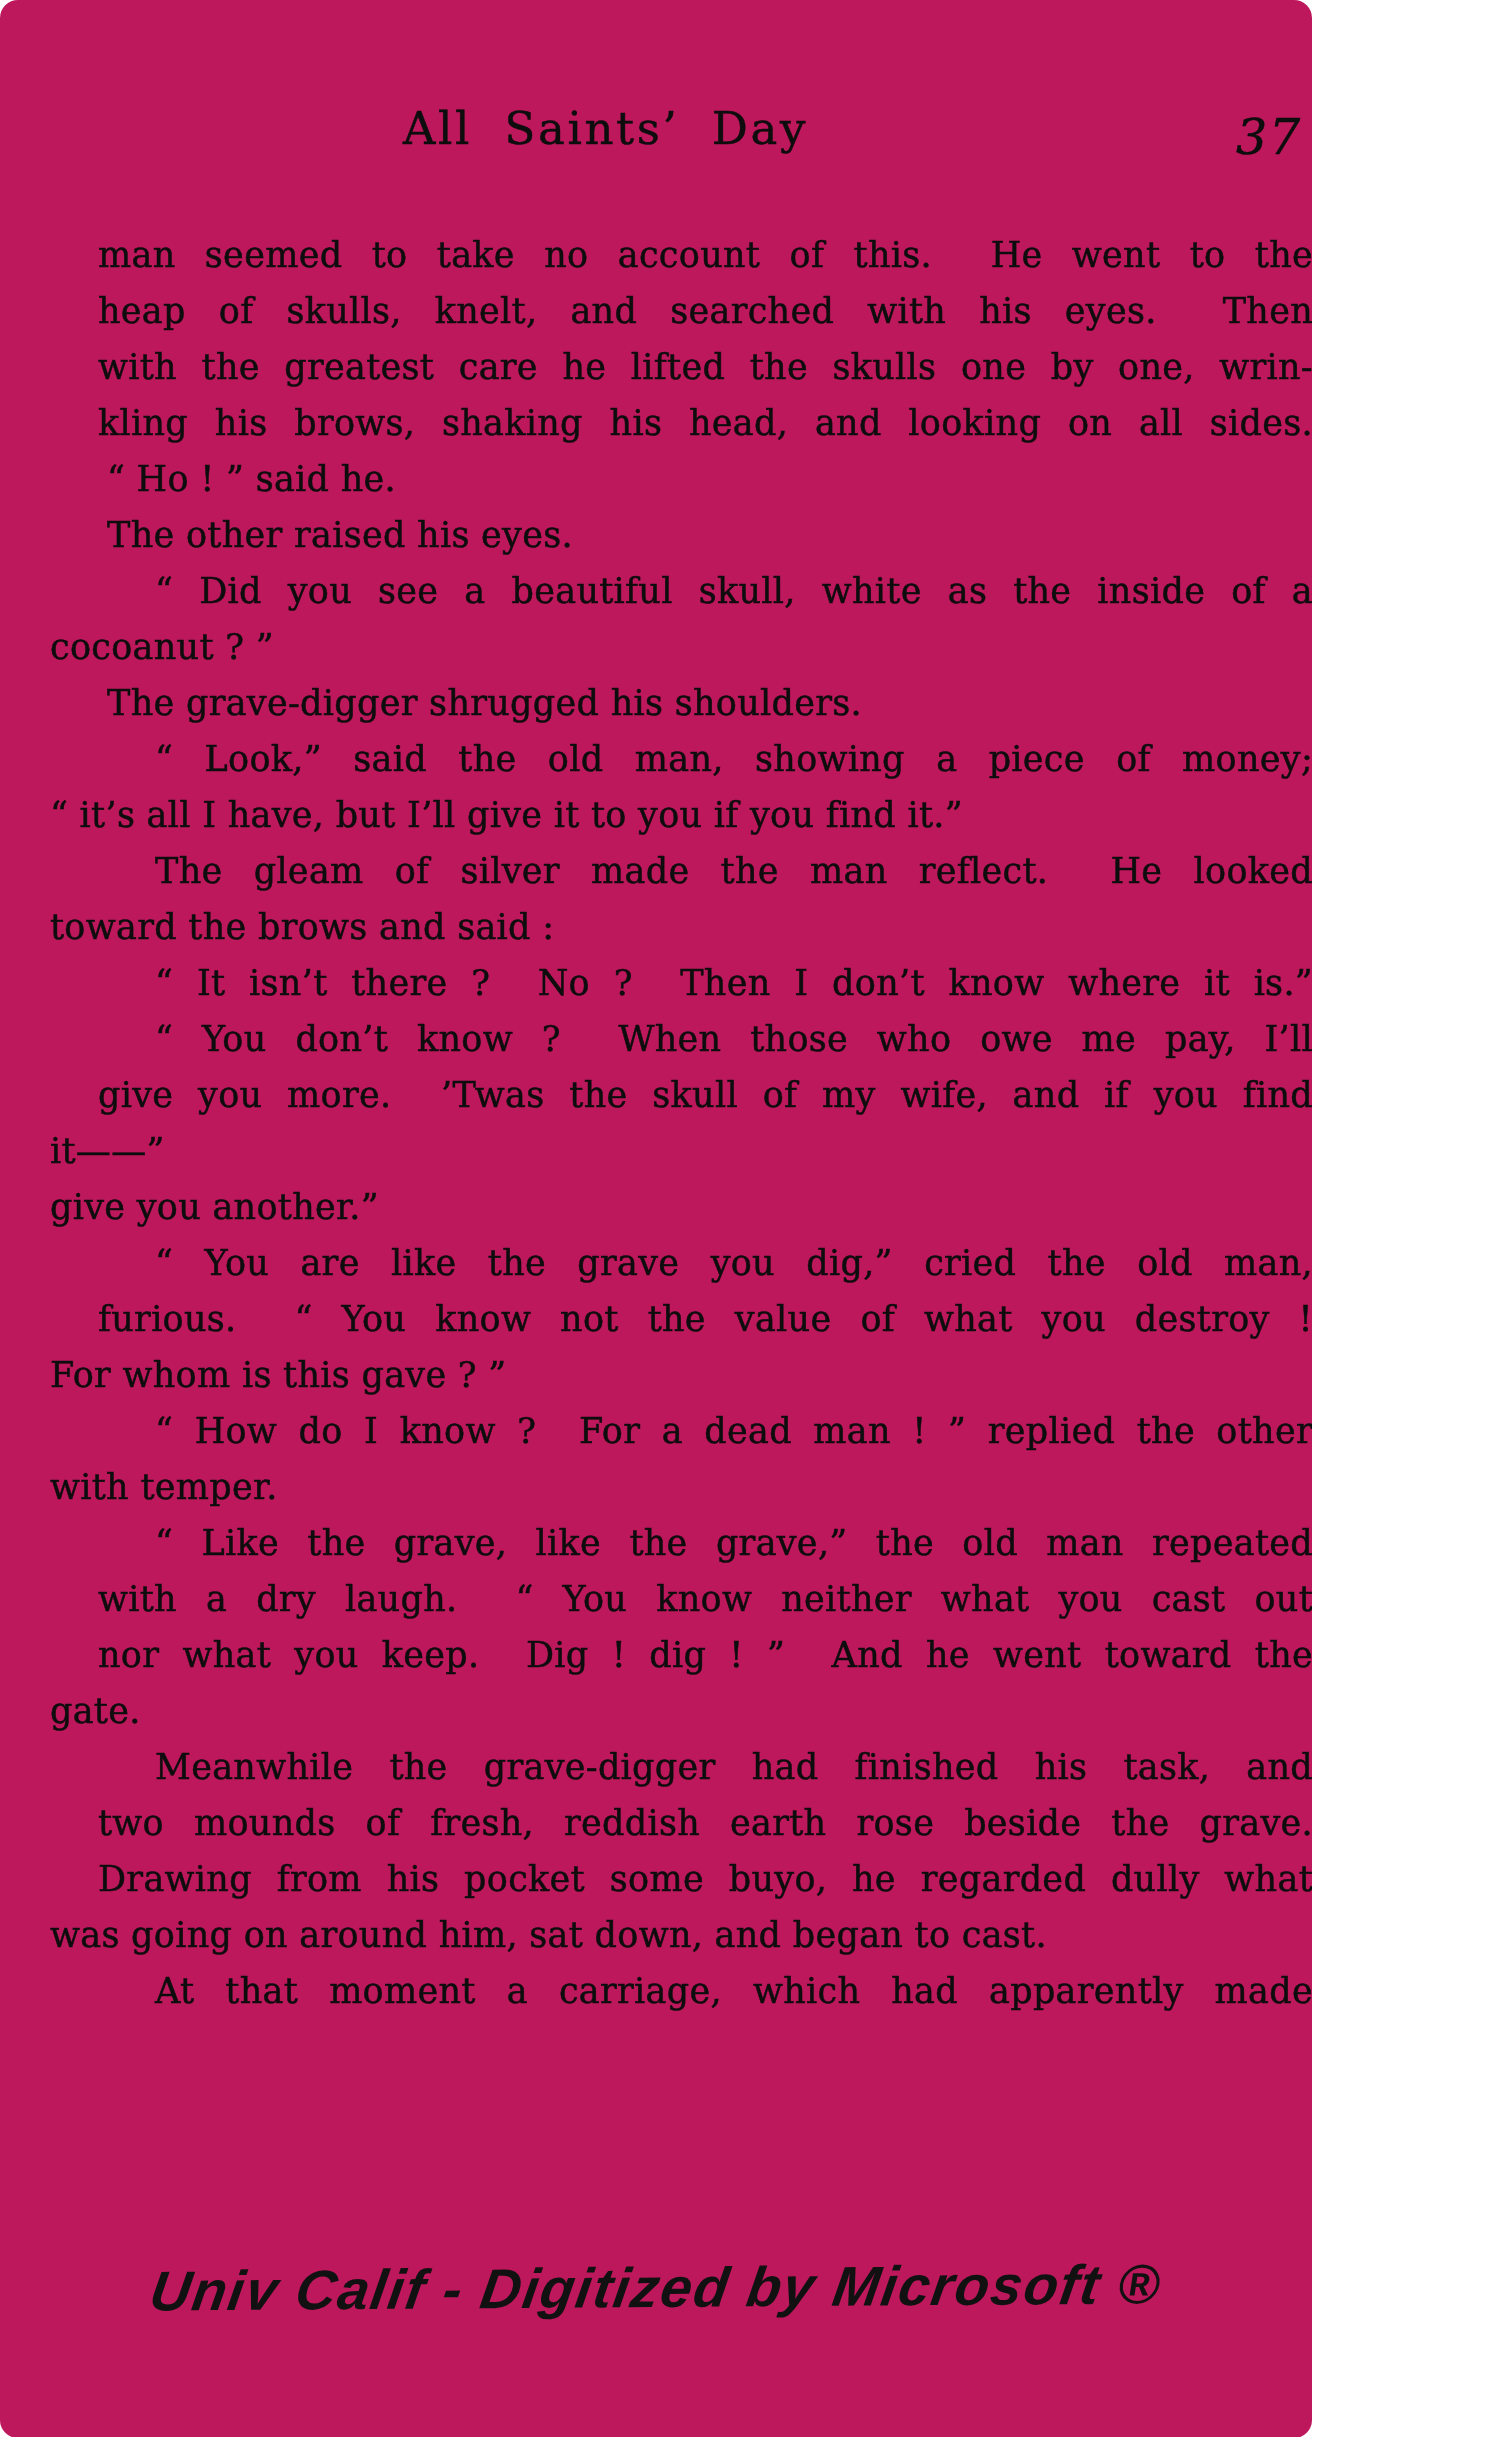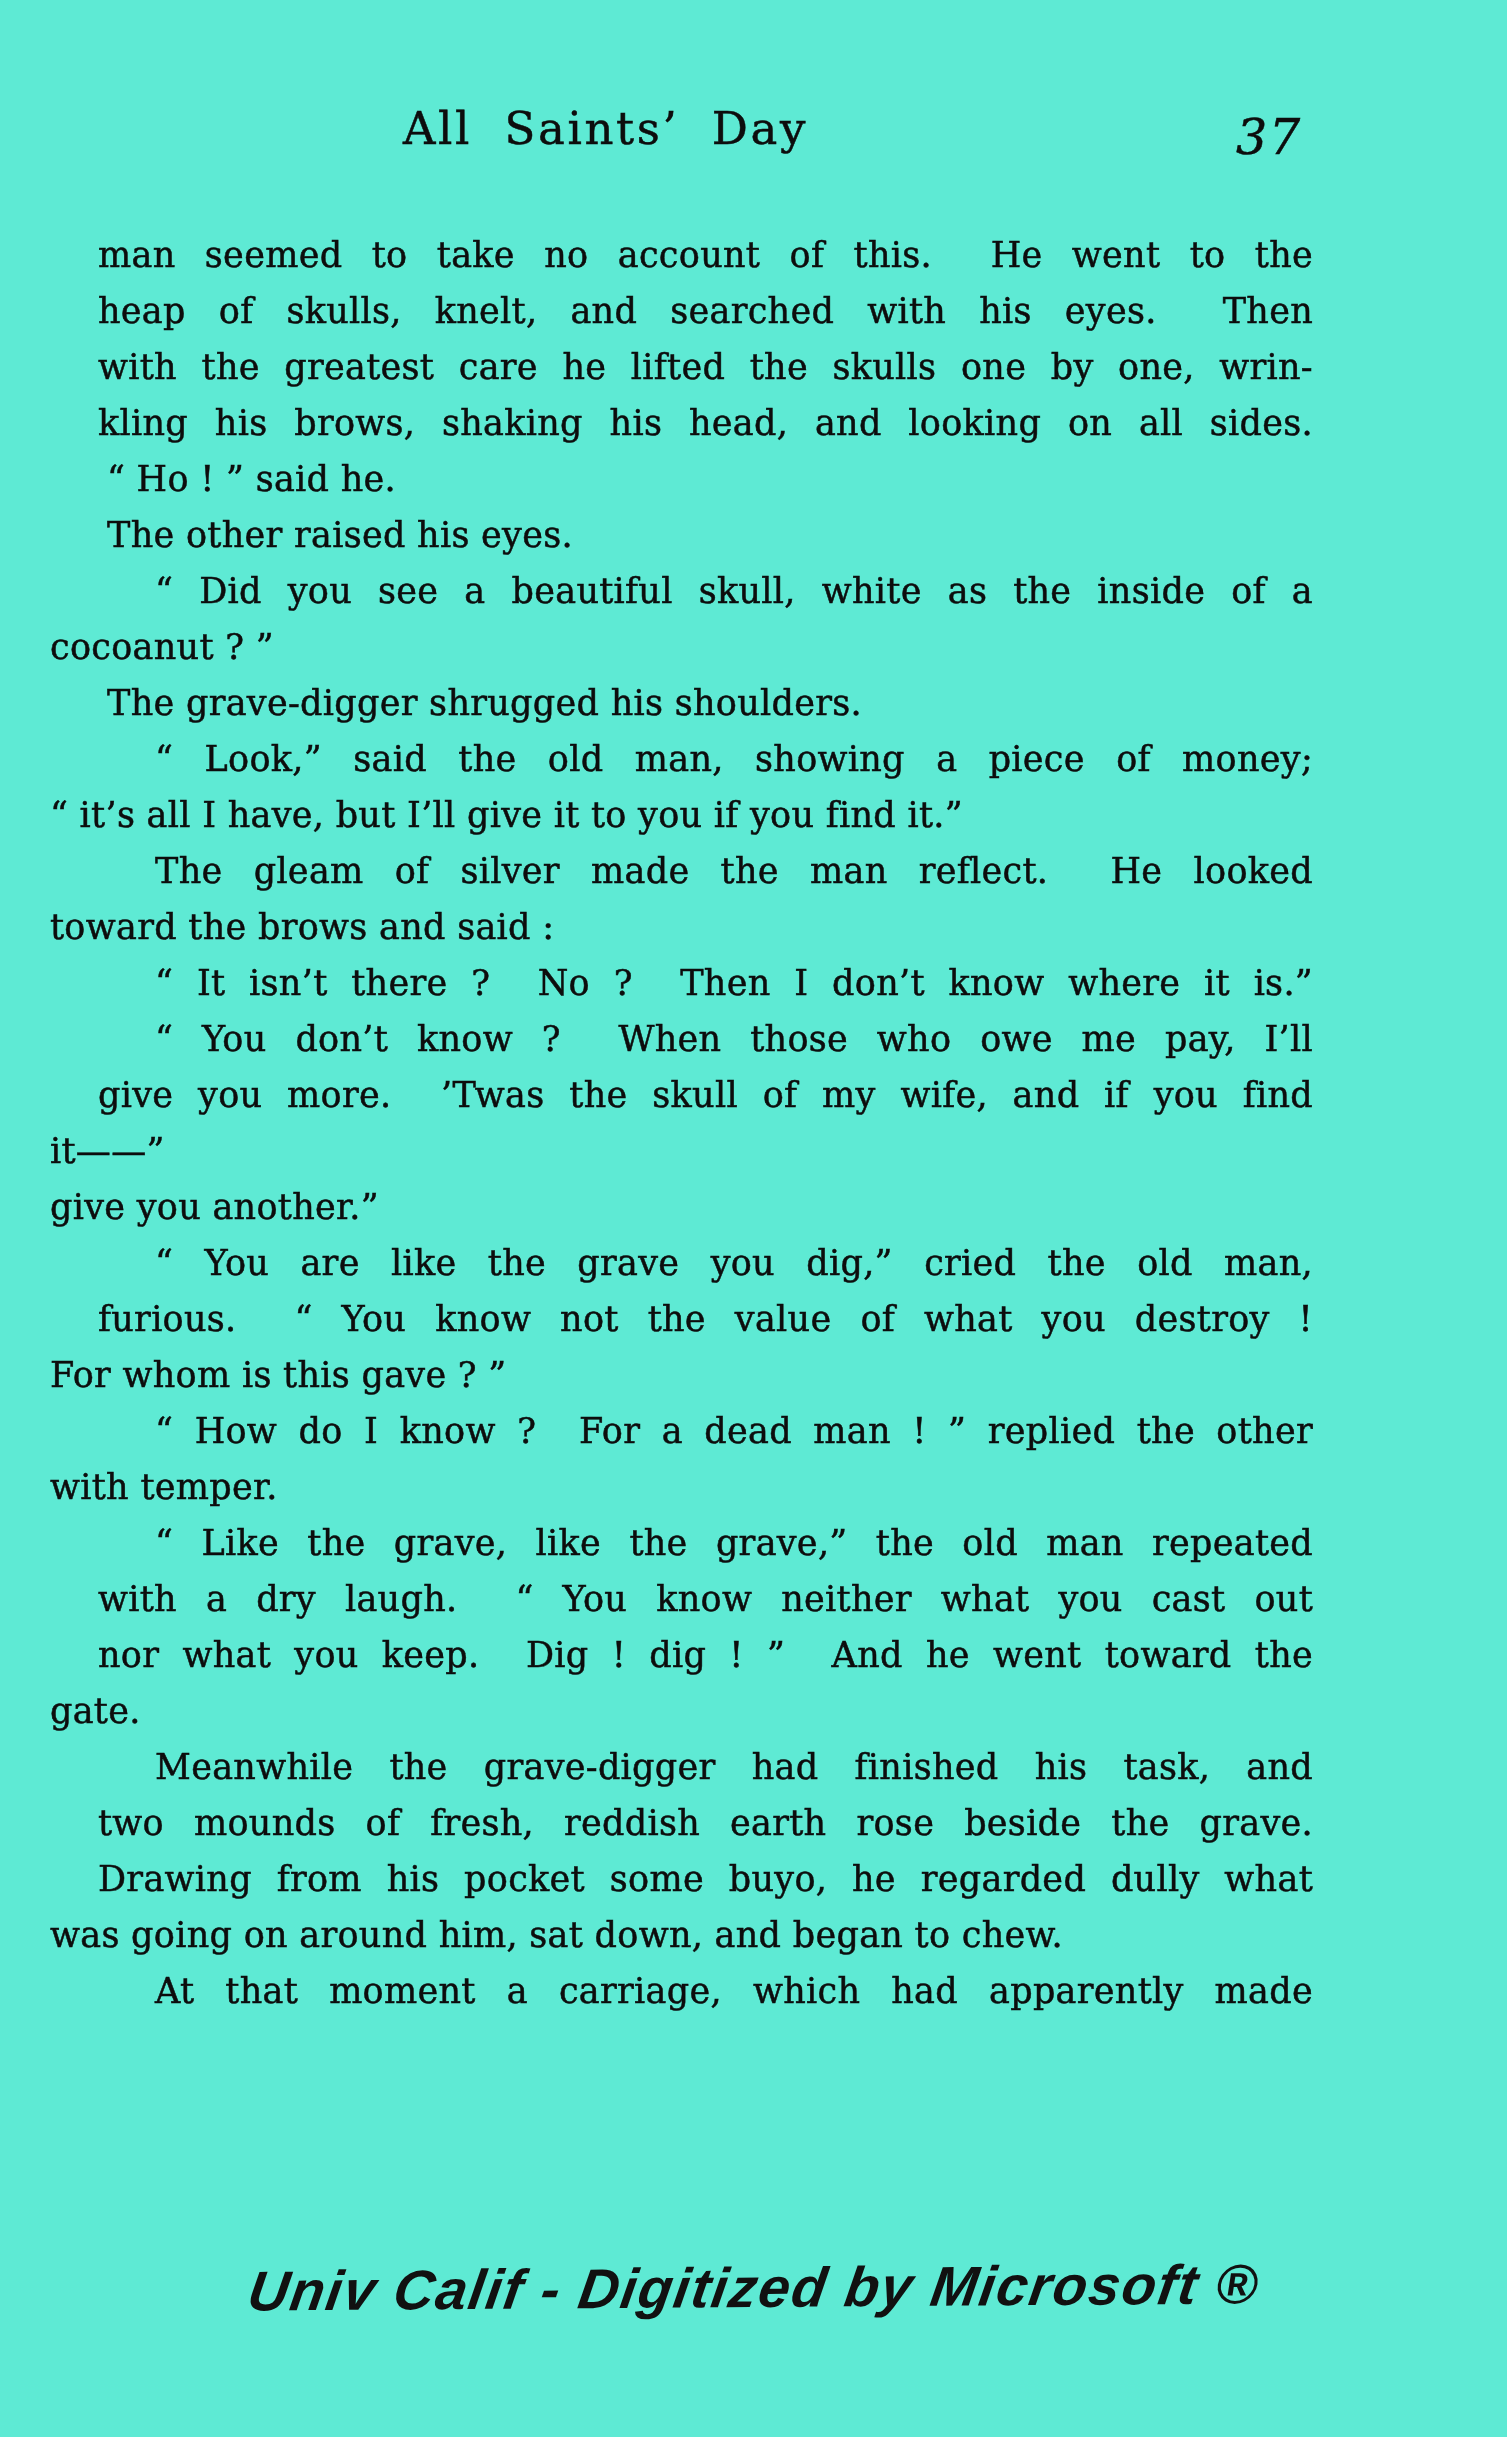"All Saints’ Day" .page { background: #5eead4 -> #be185d; border-radius: none -> 18px; width: 1507px -> 1312px }
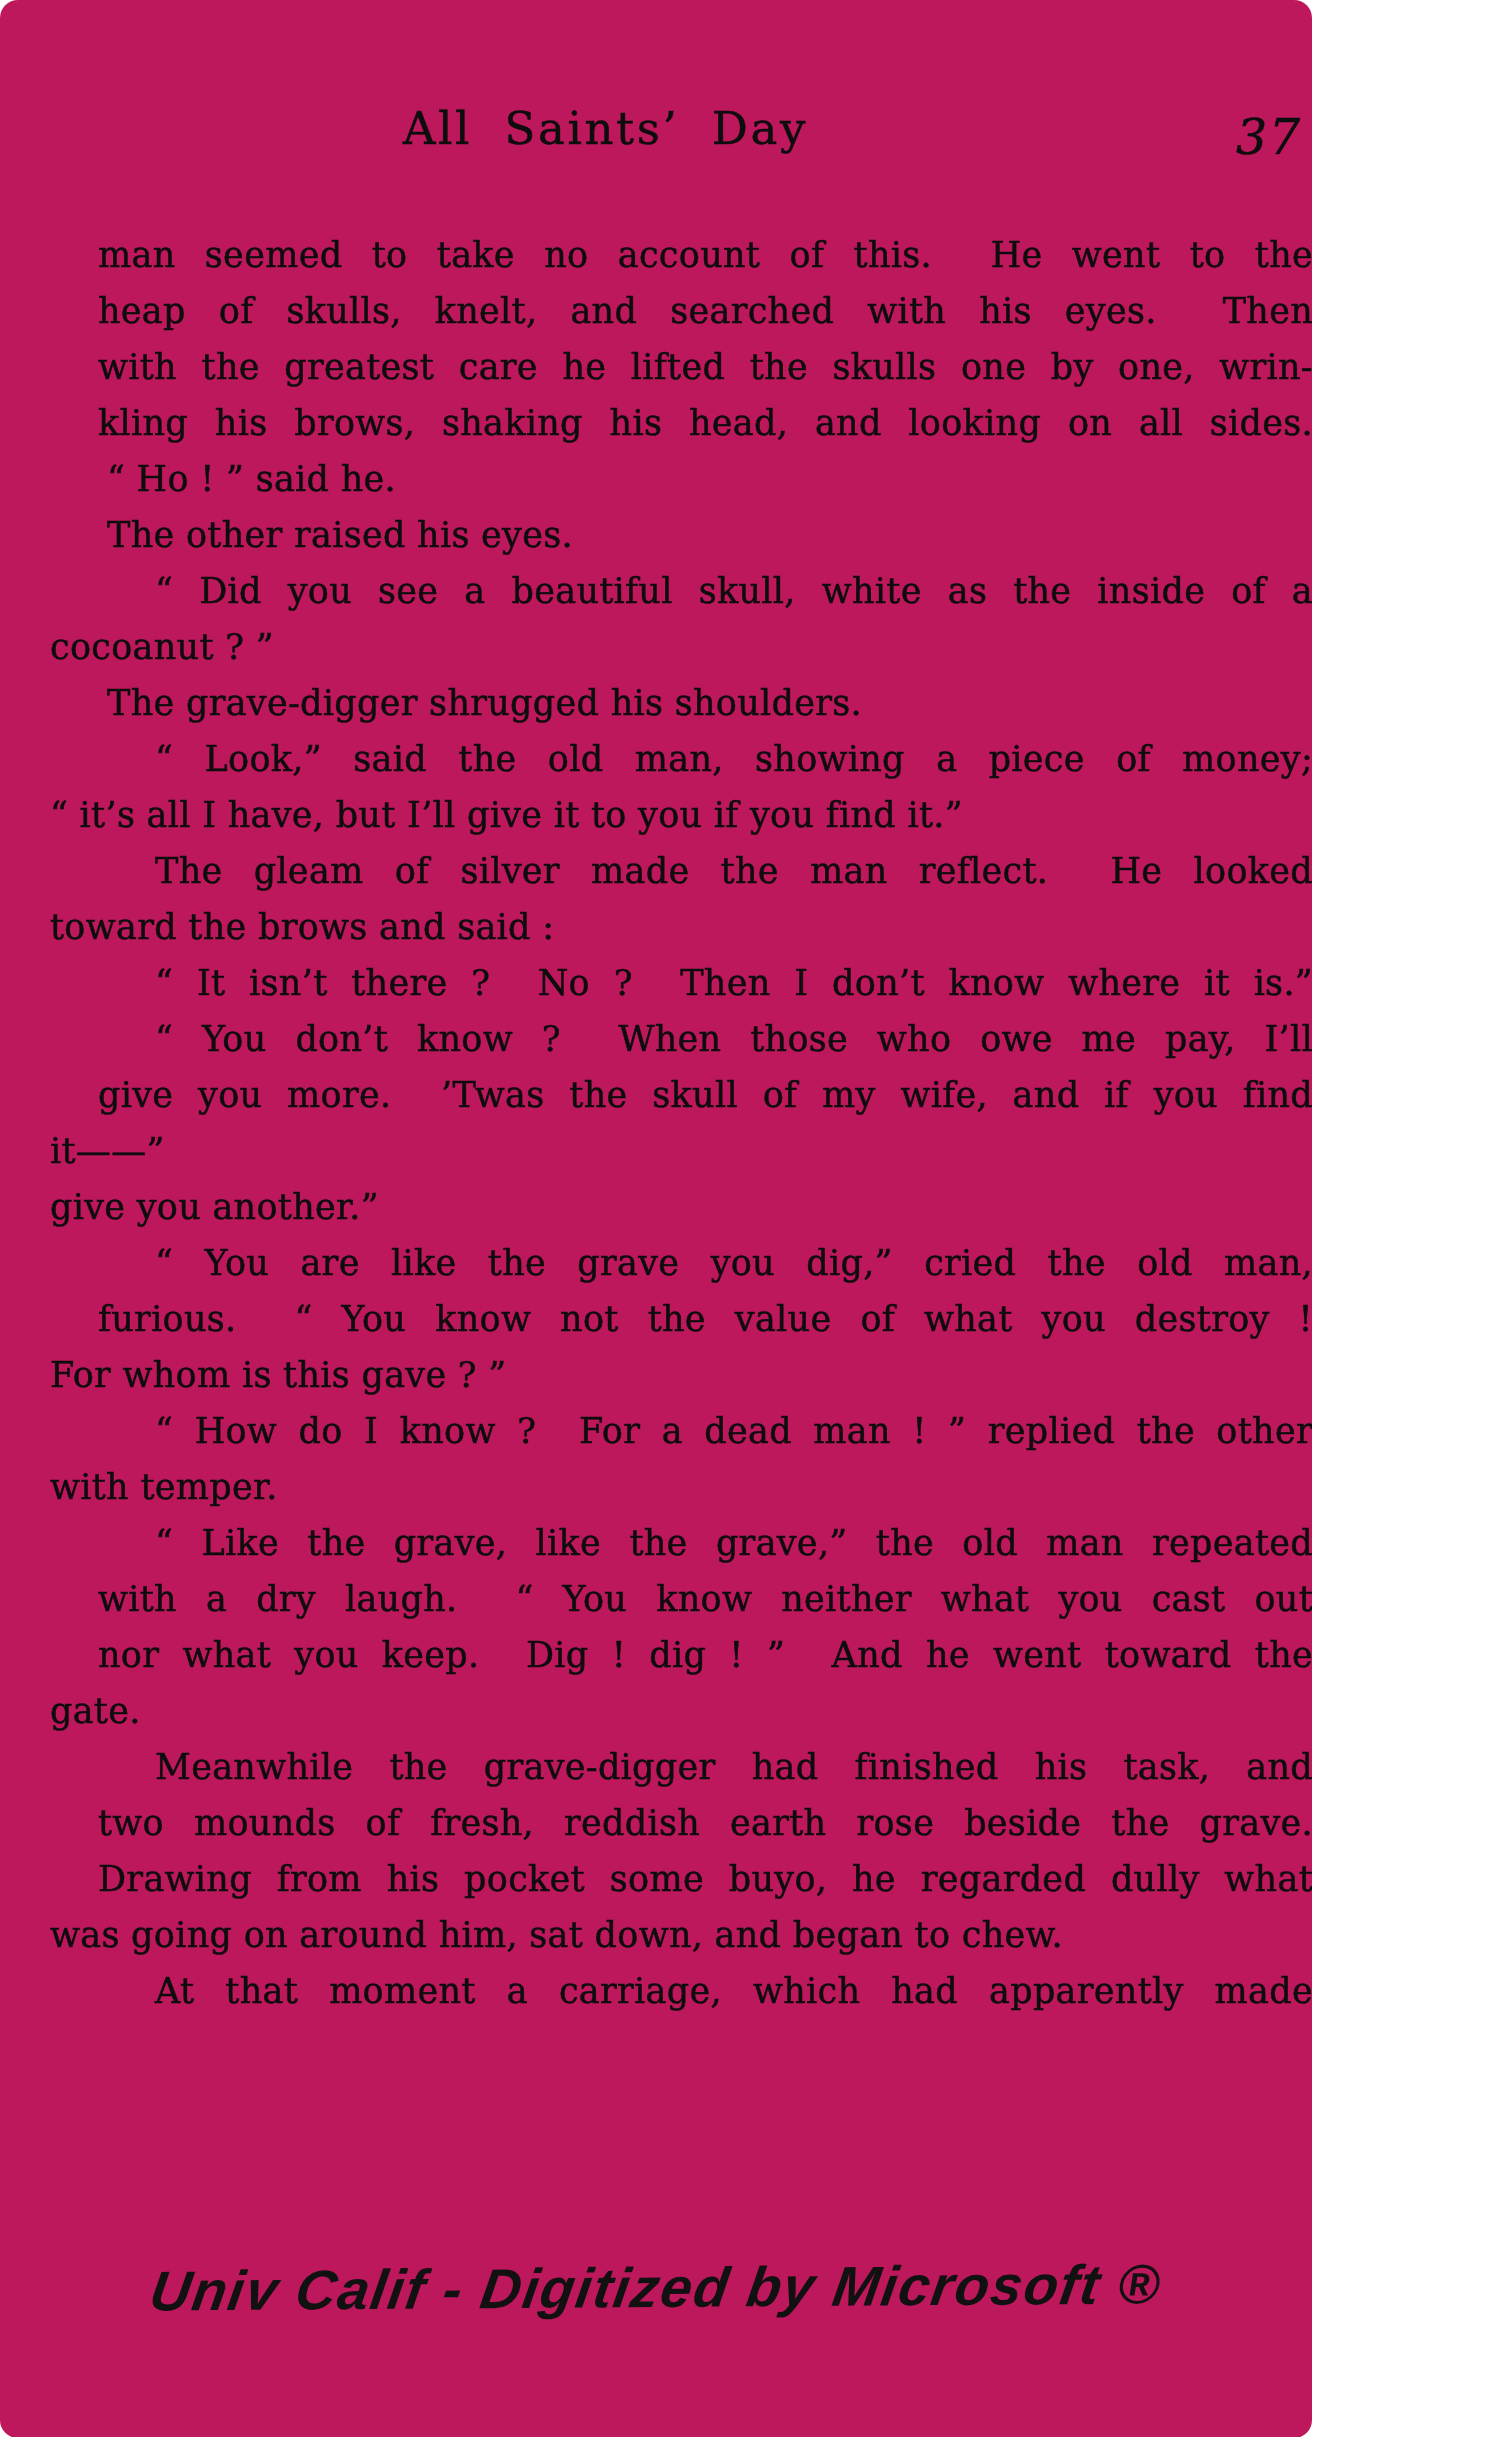"was going on around him," div.line { text: chew -> cast }
